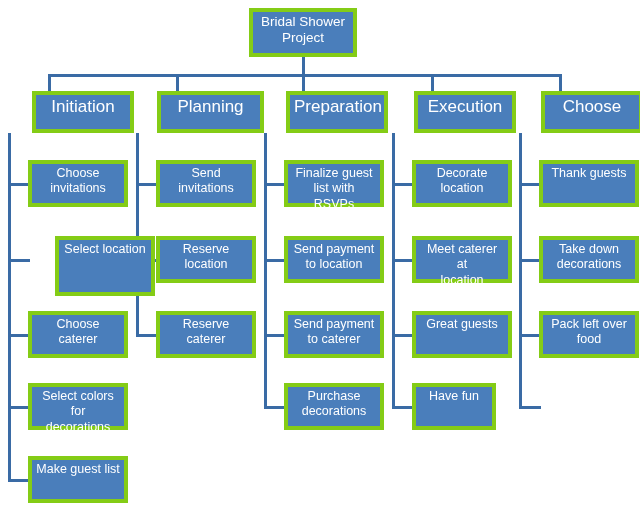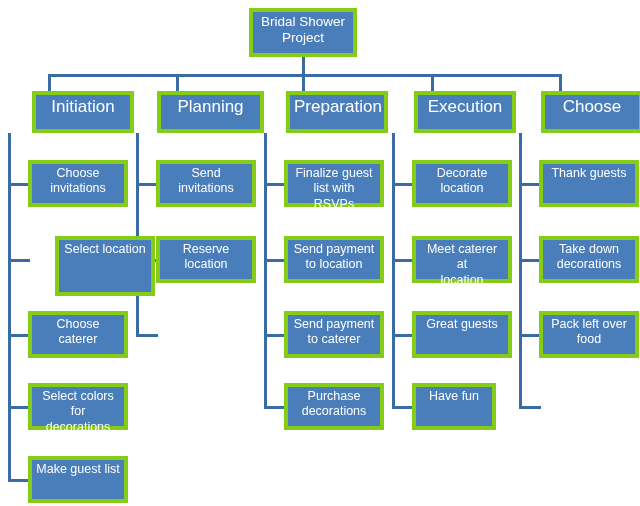"Reserve caterer" div.node { html: none -> <div> <span>Reserve caterer</span> </div> }
